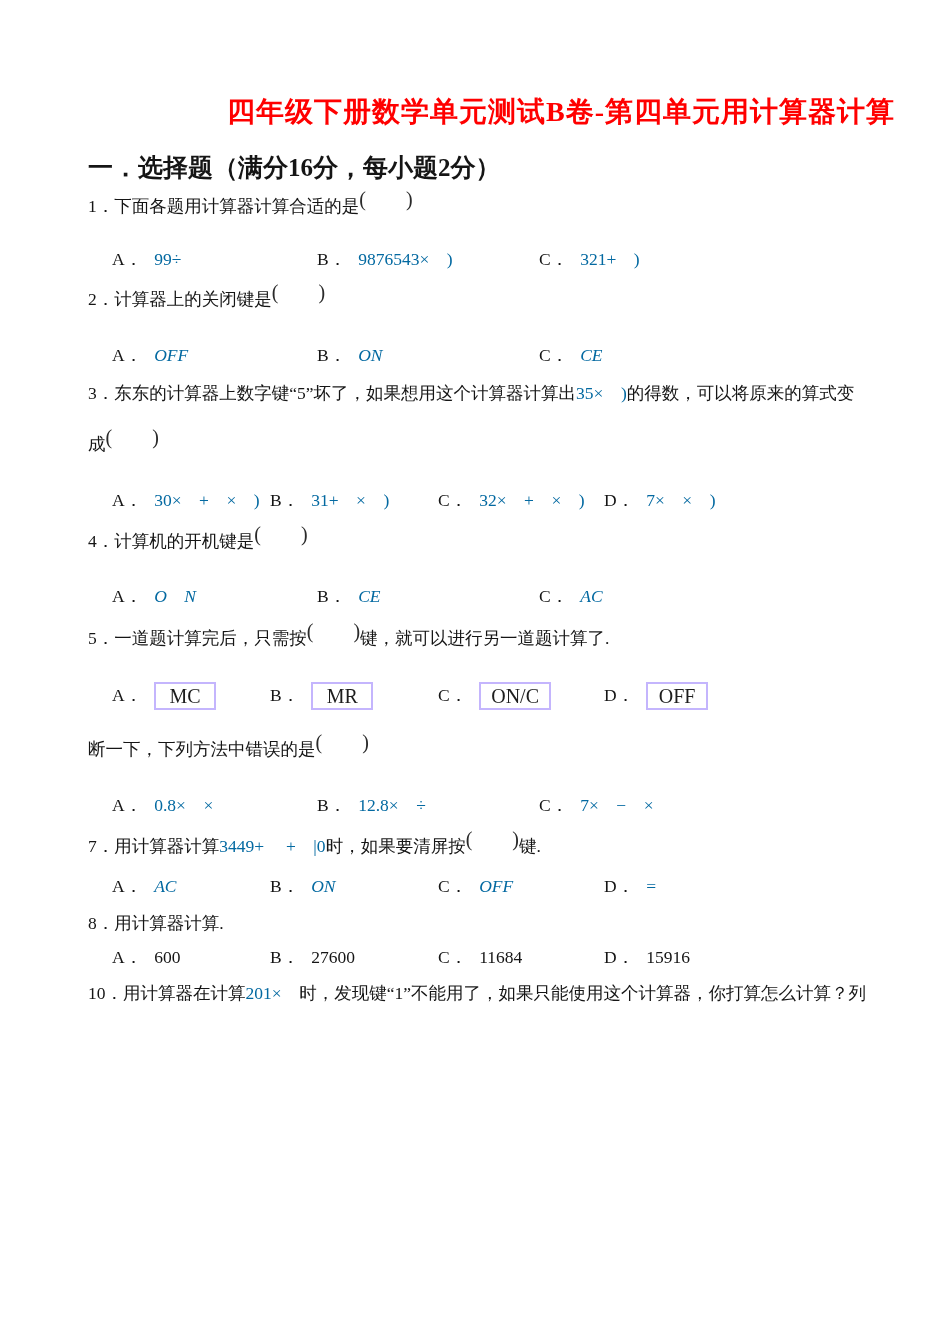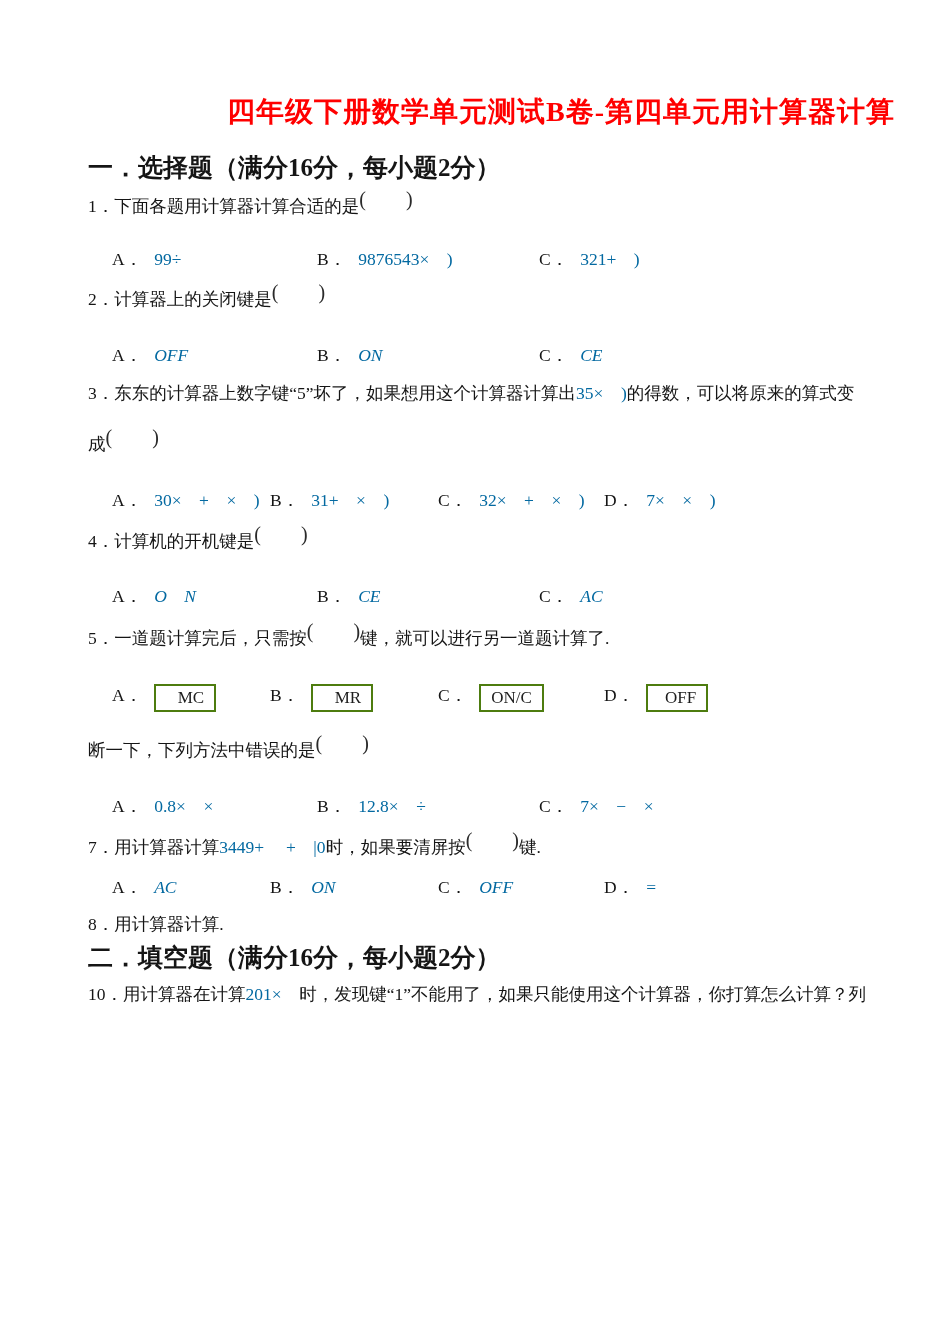"MC" .keybox { border: 2px solid #4d7c0f -> 2px solid #c4b5fd; font-size: 17px -> 20px; text-align: right -> center }
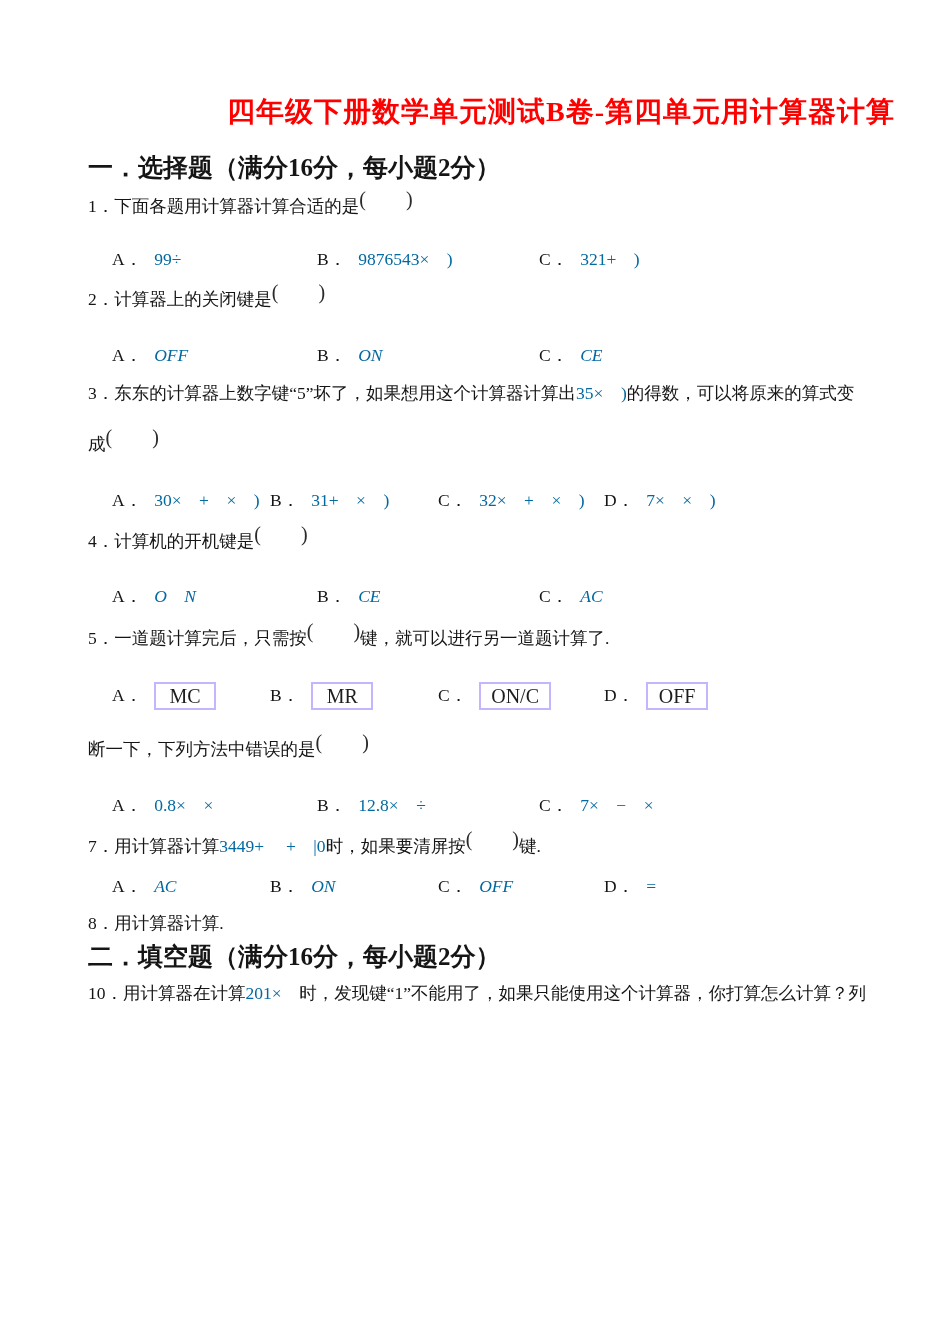"A． 600" div.line { html: none -> <div> <span><span>A．</span><span>600</span></span> <span><span>B．</span><span>27600</span></span> <span><span>C．</span><span>11684</span></span> <span><span>D．</span><span>15916</span></span> </div> }
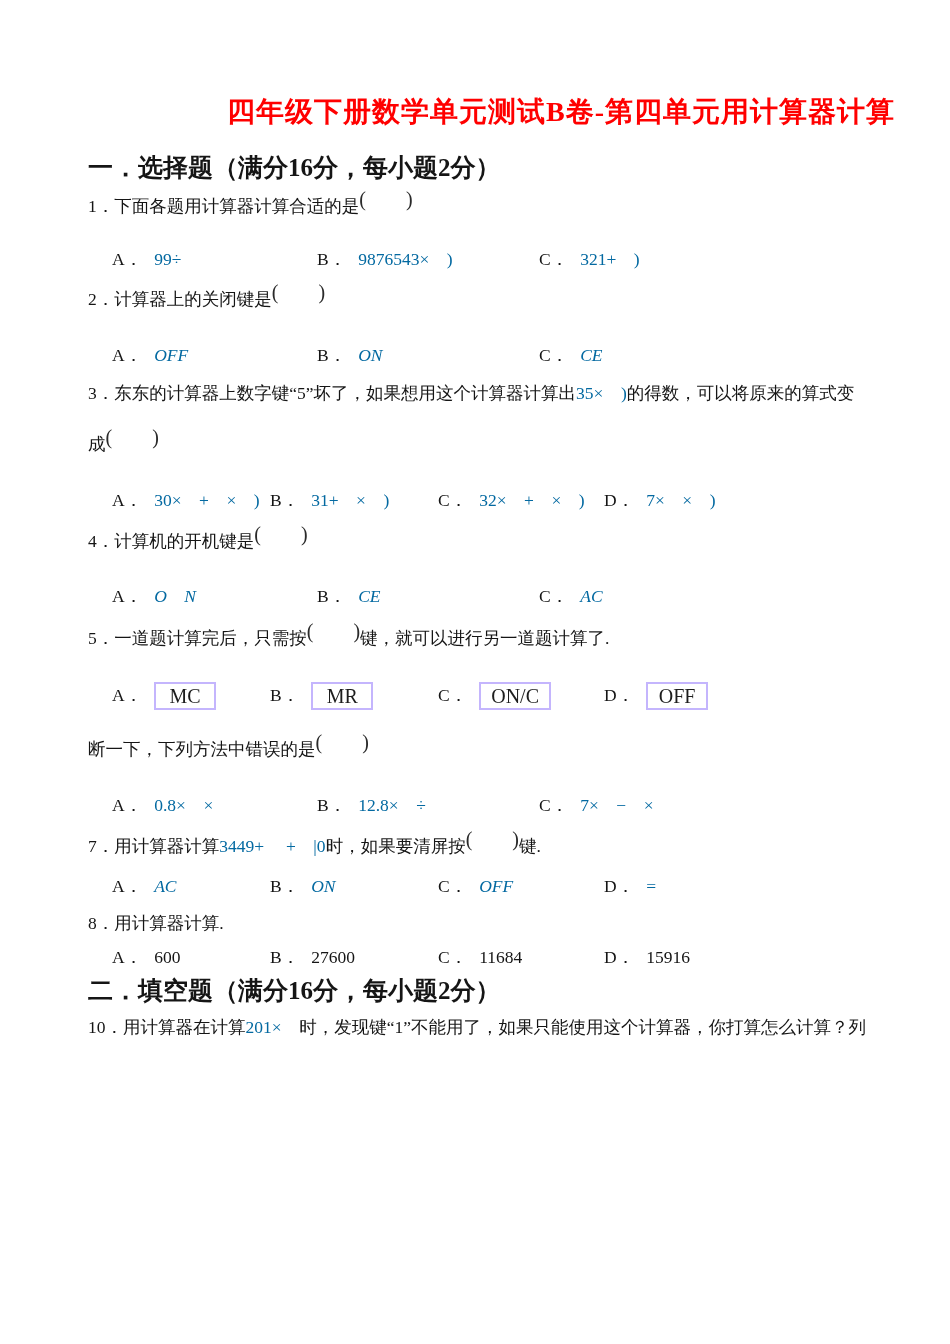"二．填空题（满分16分，每小题2分）" div.line { html: <div>二．填空题（满分16分，每小题2分）</div> -> none }
